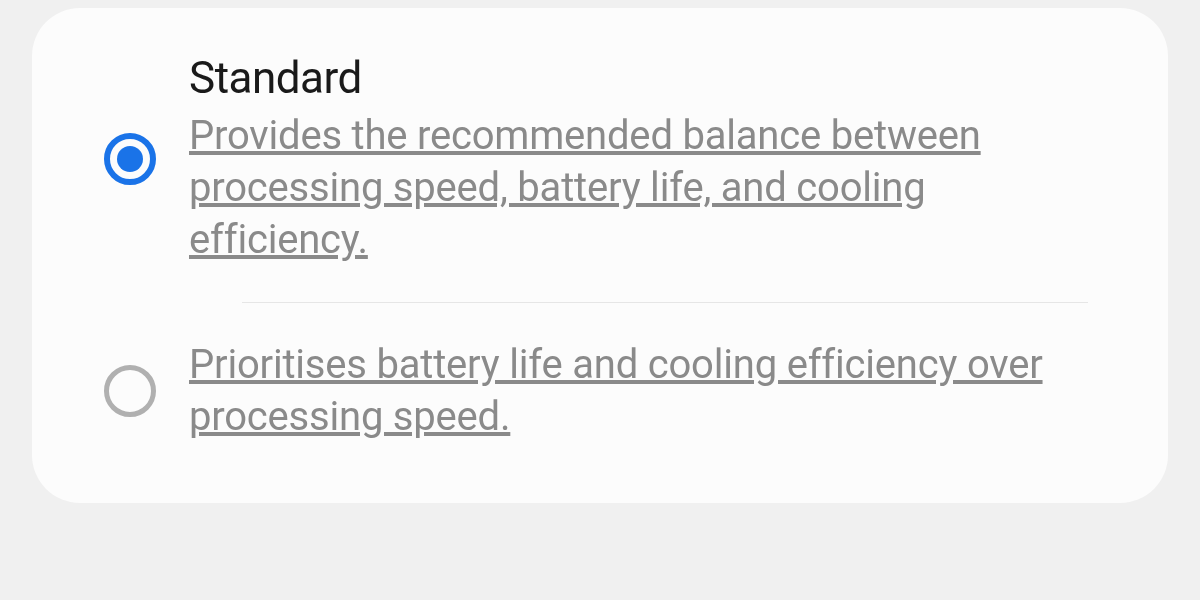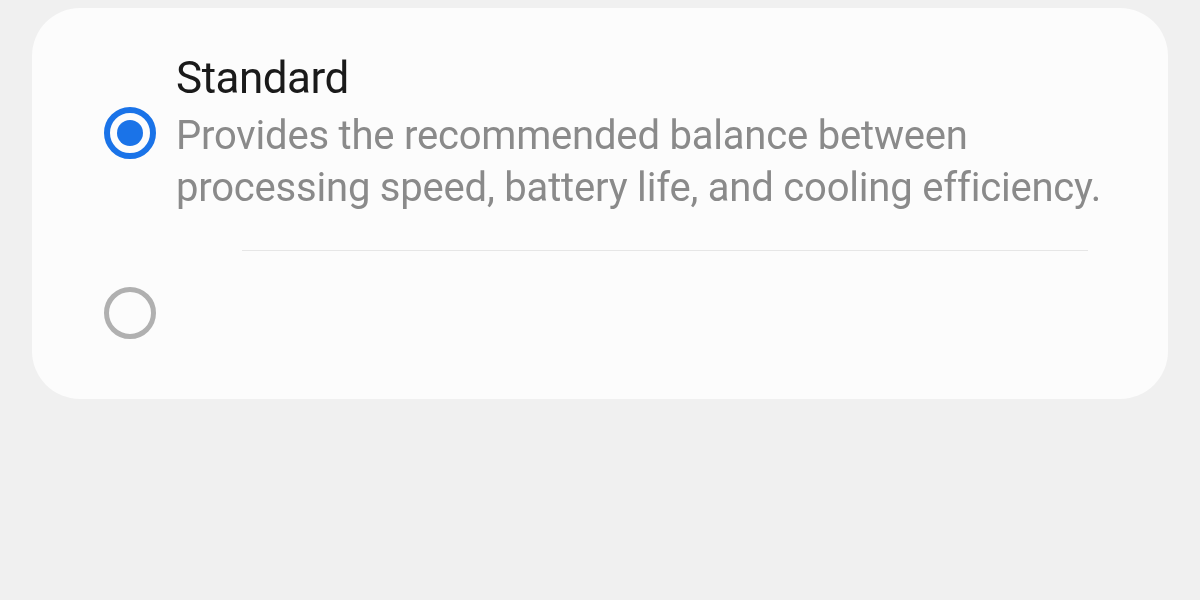"Standard" .option-row { gap: 20px -> 33px }
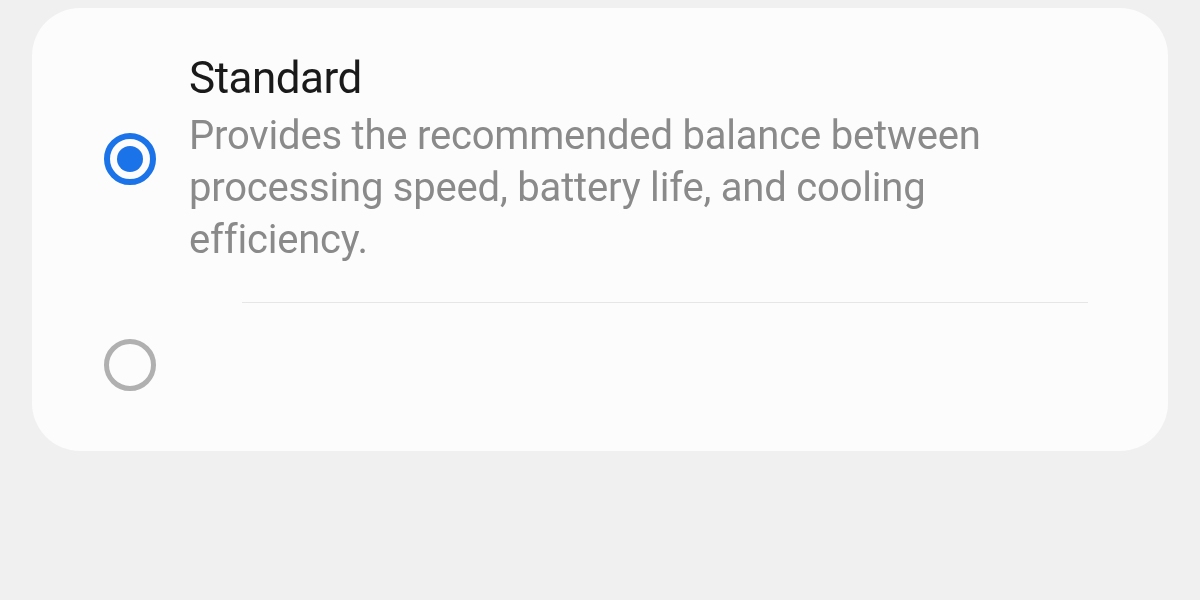"Provides the recommended balance between" .option-description { text-decoration: none -> underline }
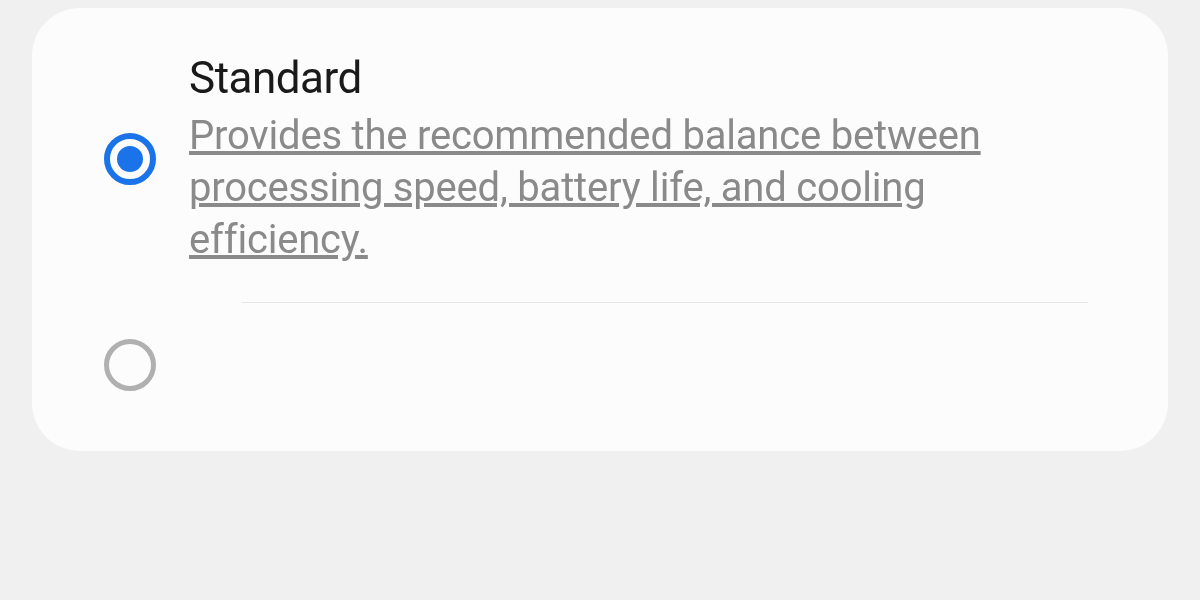"Prioritises battery life and cooling" div.option-description { html: none -> <div>Prioritises battery life and cooling efficiency over processing speed.</div> }
